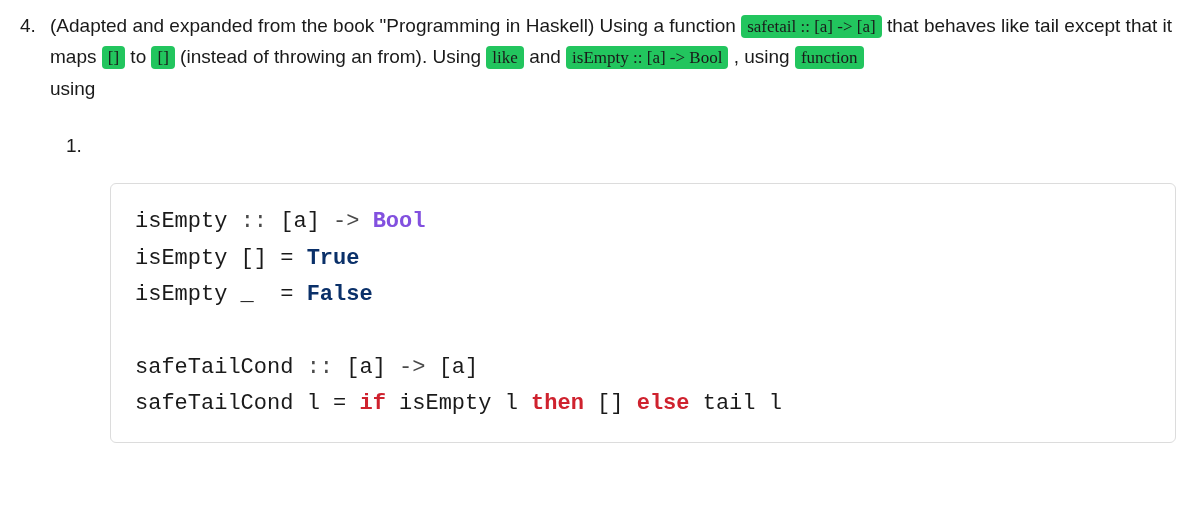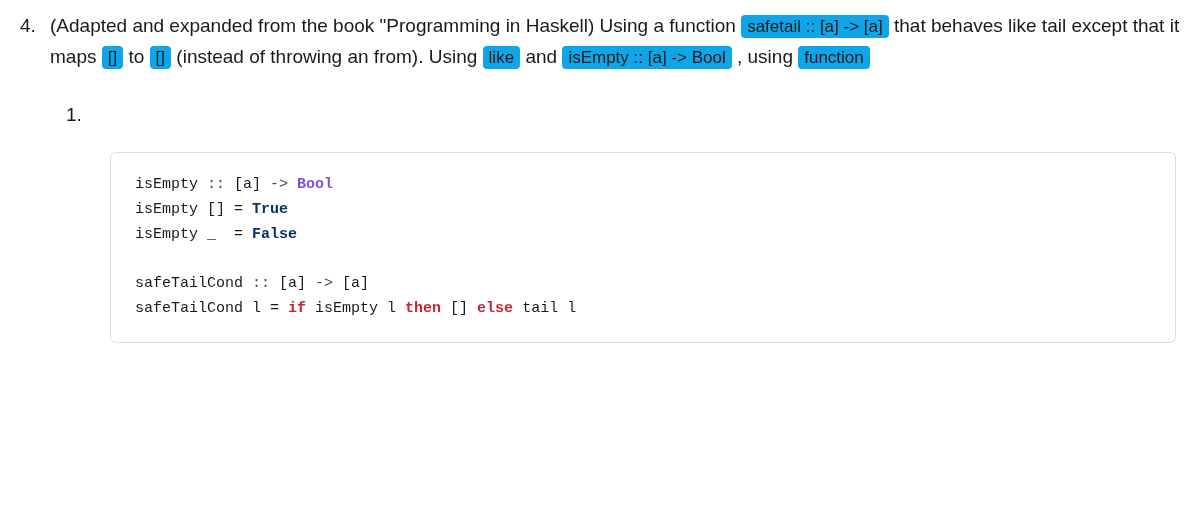"safetail :: [a] -> [a]" code.inline { background: #0ea5e9 -> #22c55e; font-family: Liberation Sans, sans-serif -> Liberation Serif, serif }
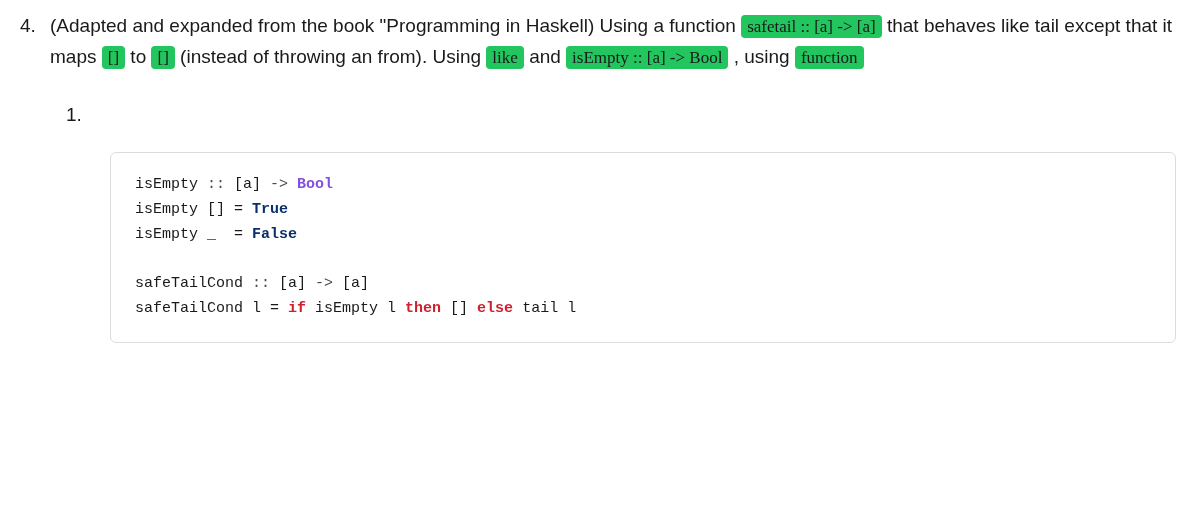"using" div { html: none -> <div>using</div> }
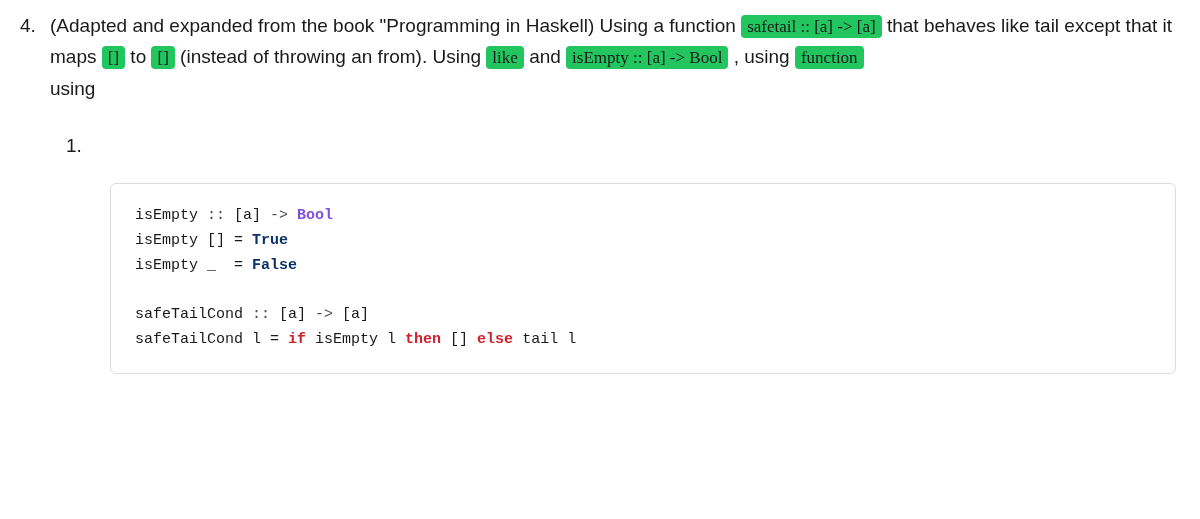"isEmpty :: [a] -> Bool isEmpty" .code-block { font-size: 15px -> 22px }
